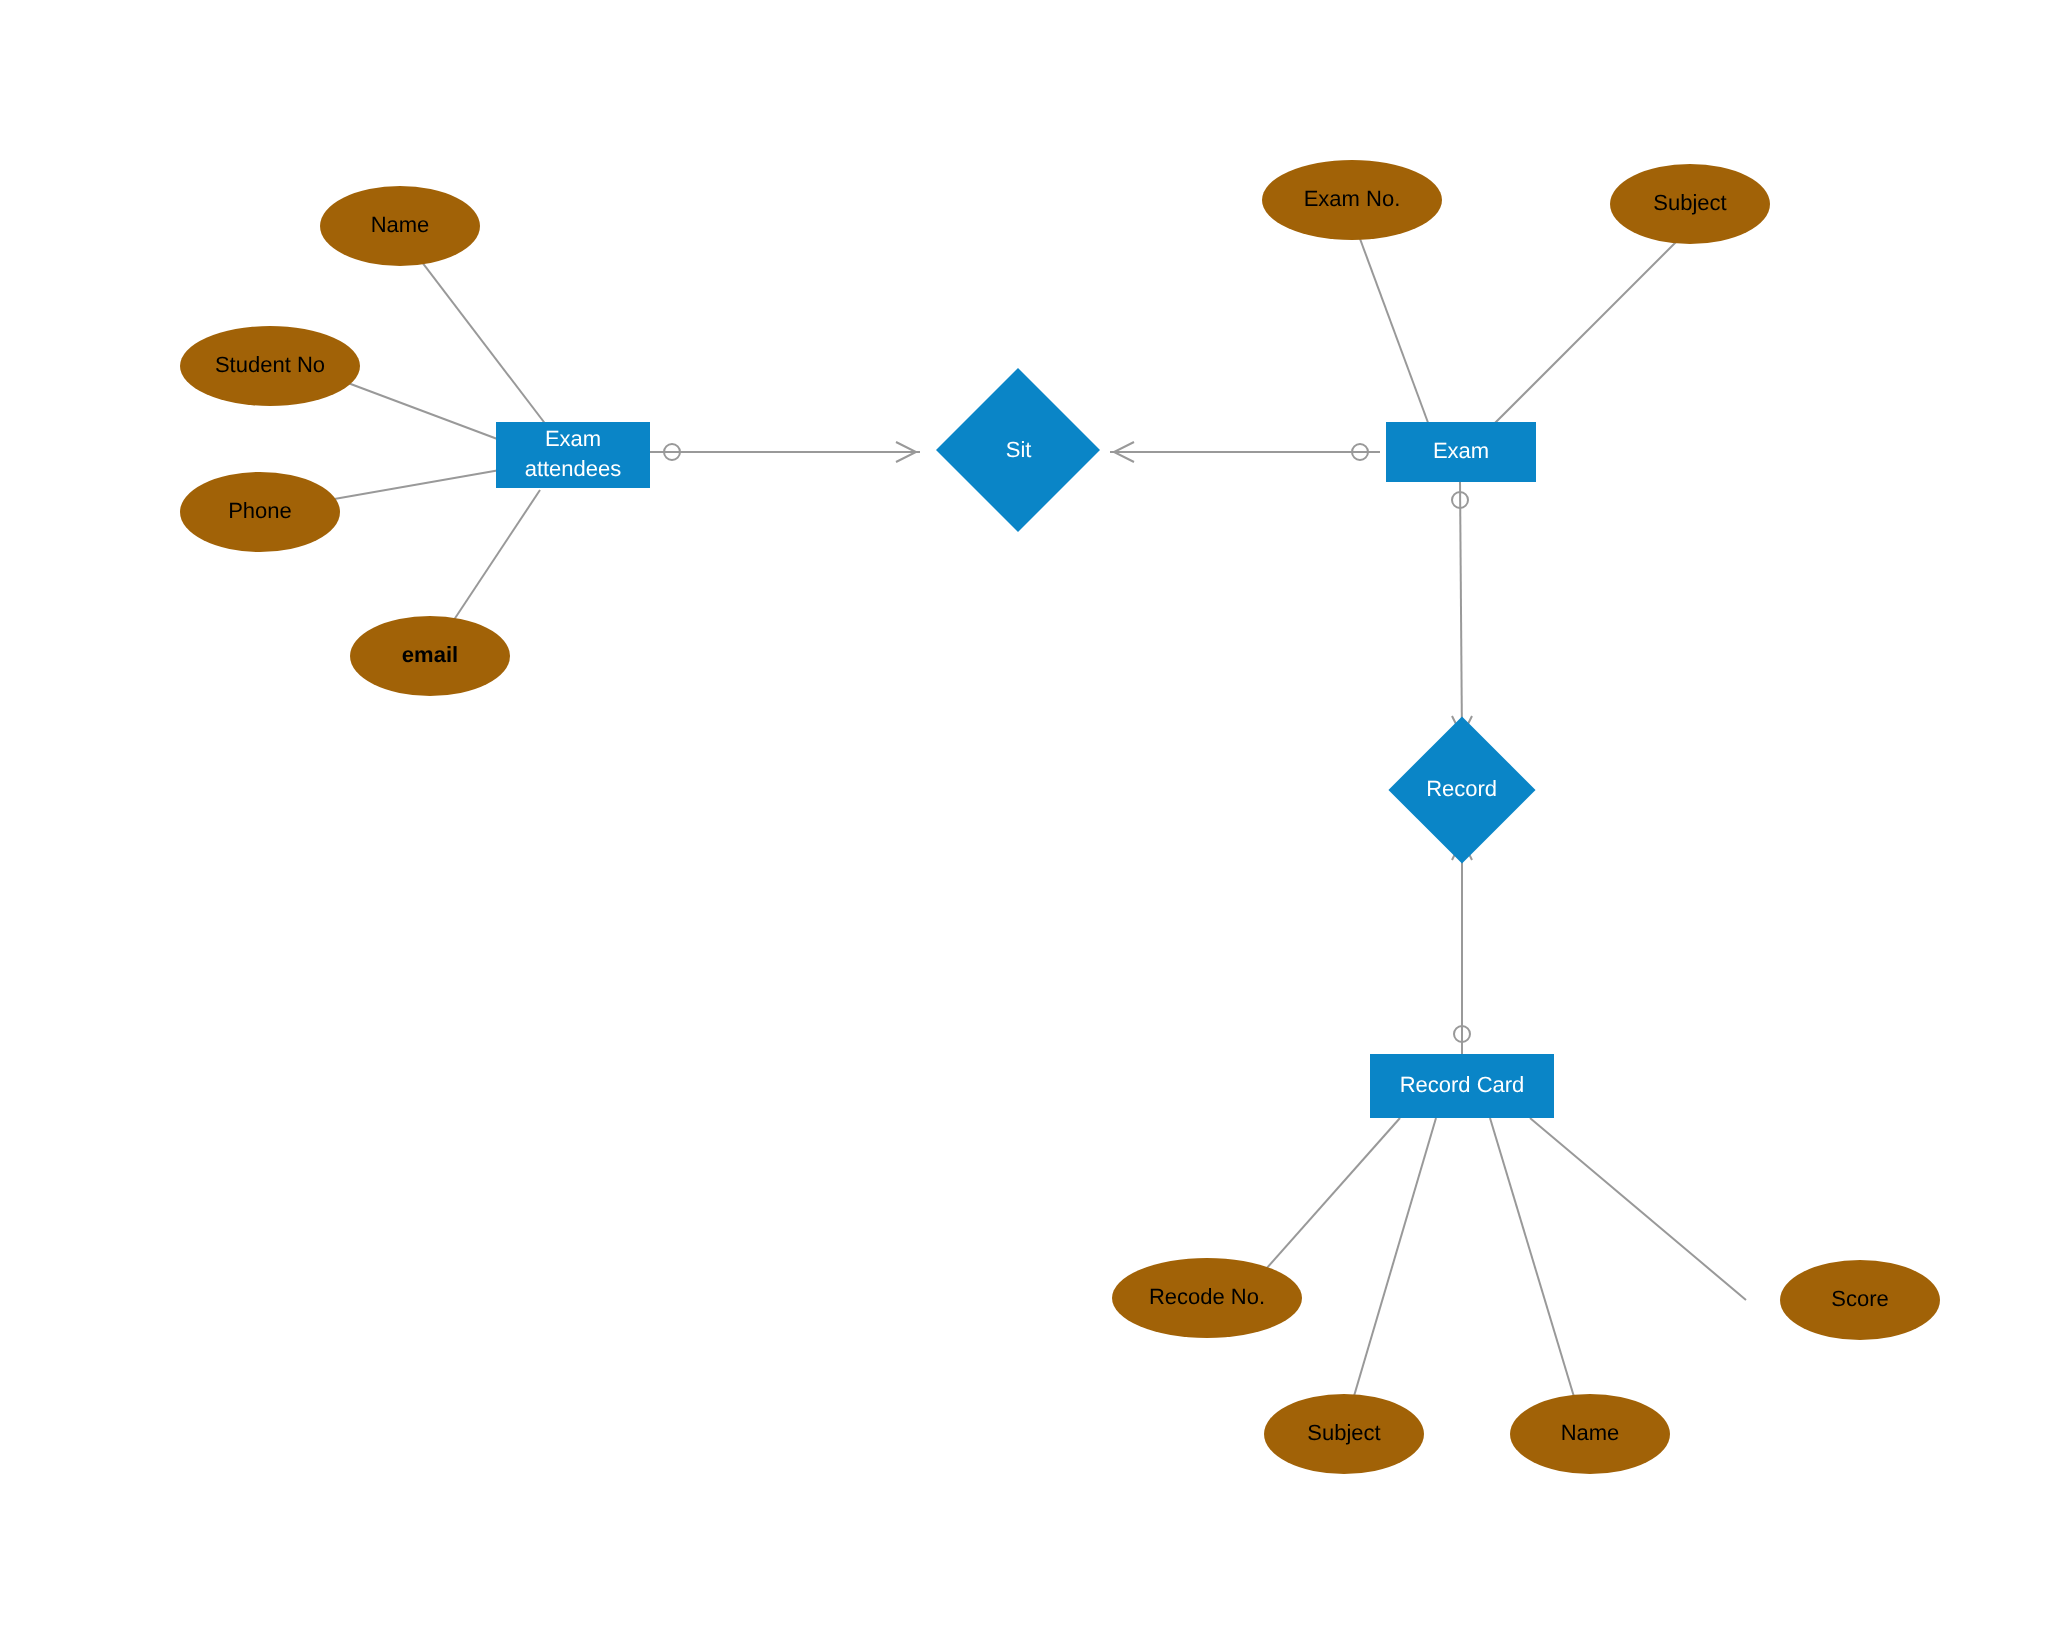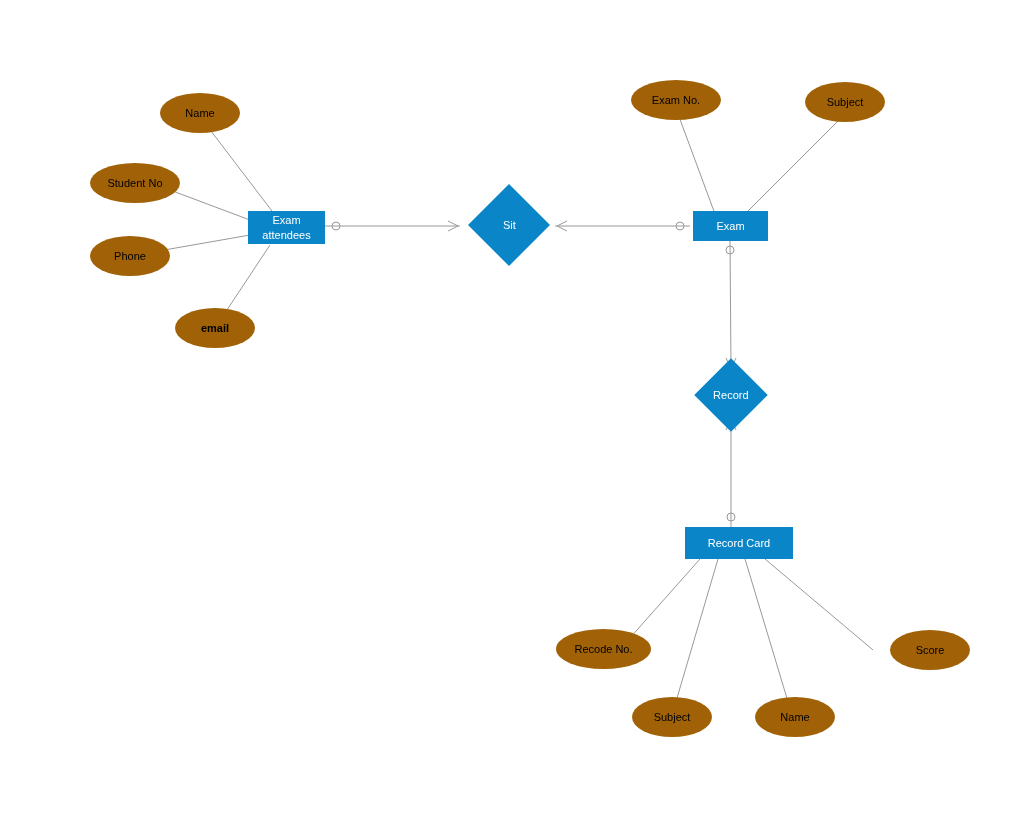"Record Card" div.entity { width: 108px -> 92px }
